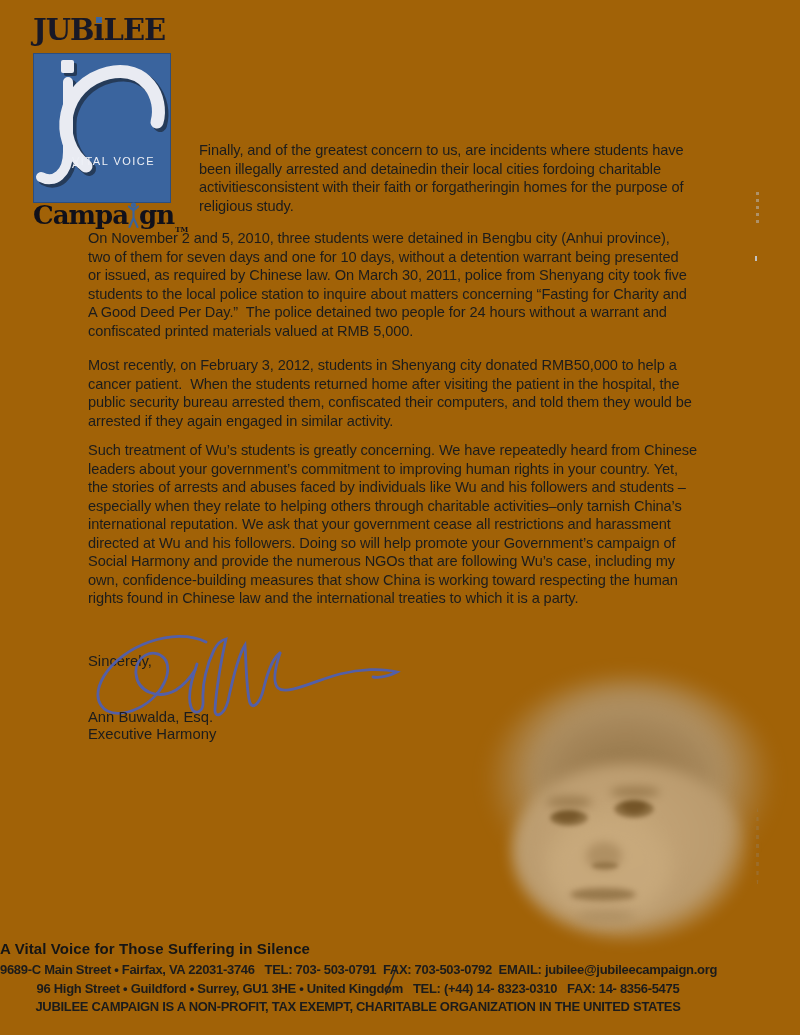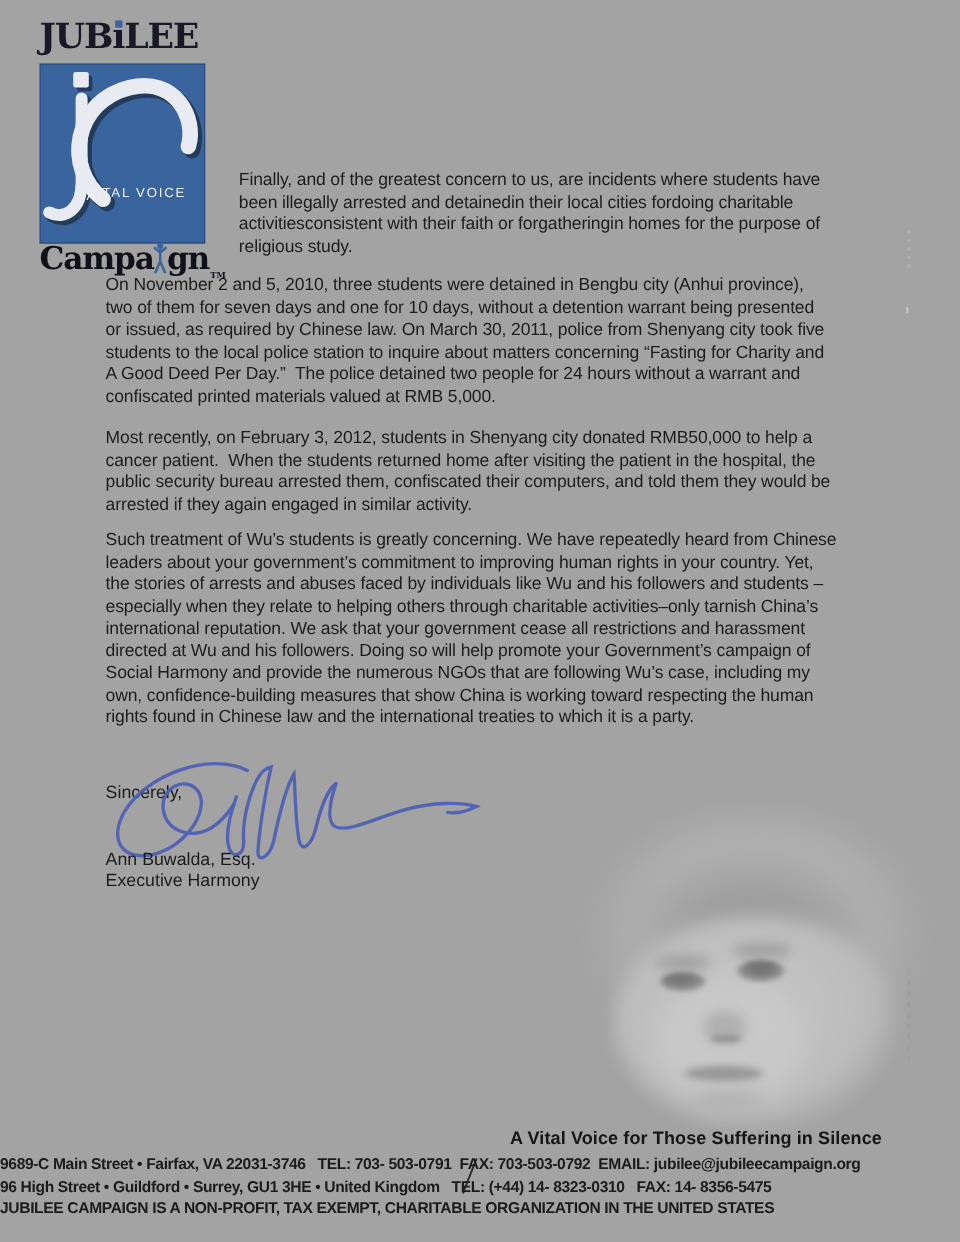"JUBıLEE" .page { background: #a3a3a3 -> #a16207 }
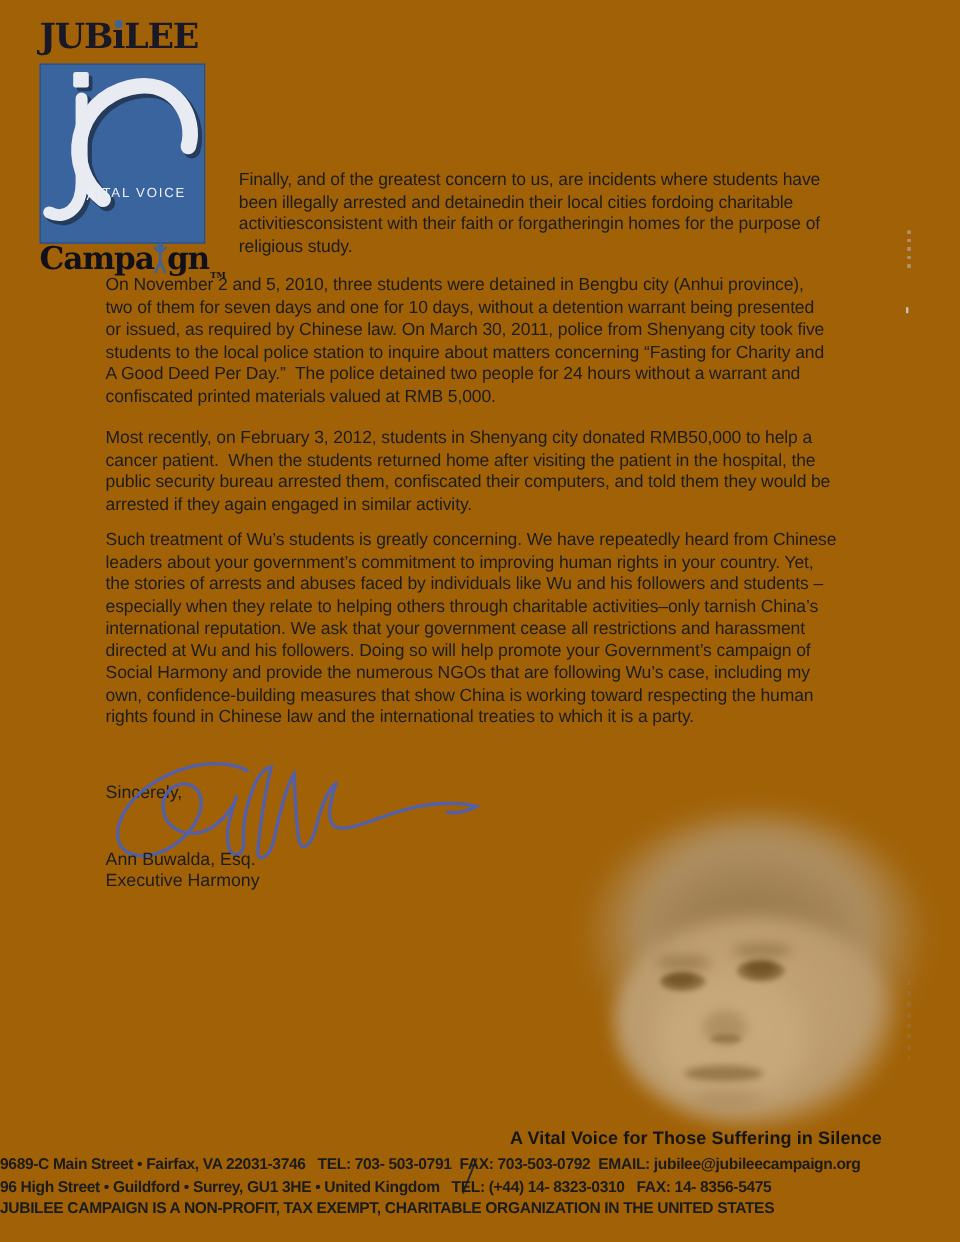"A Vital Voice for Those" .footer-tagline { text-align: right -> left }
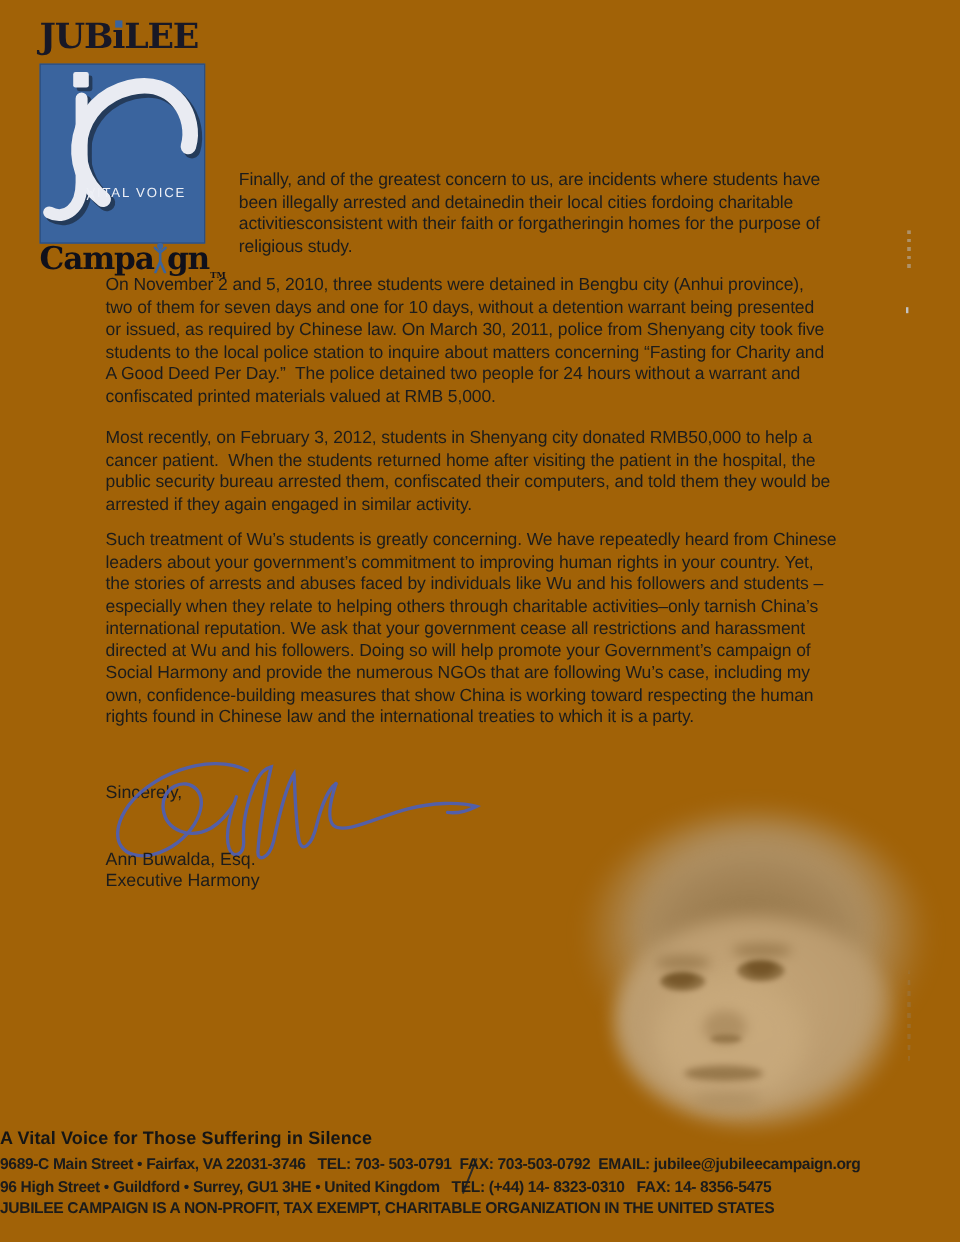"9689-C Main Street • Fairfax," .footer-line { text-align: left -> center }
